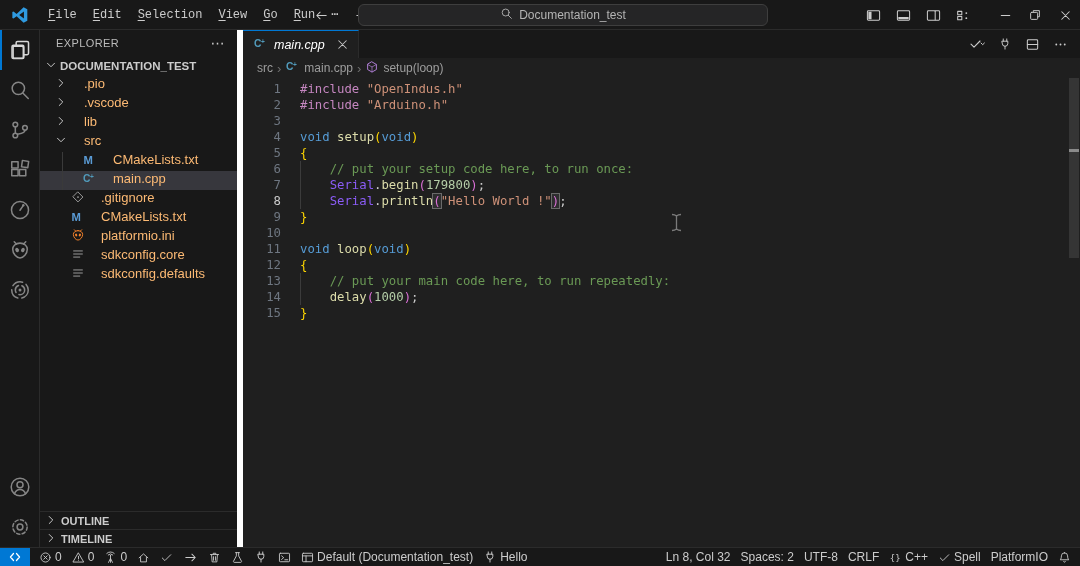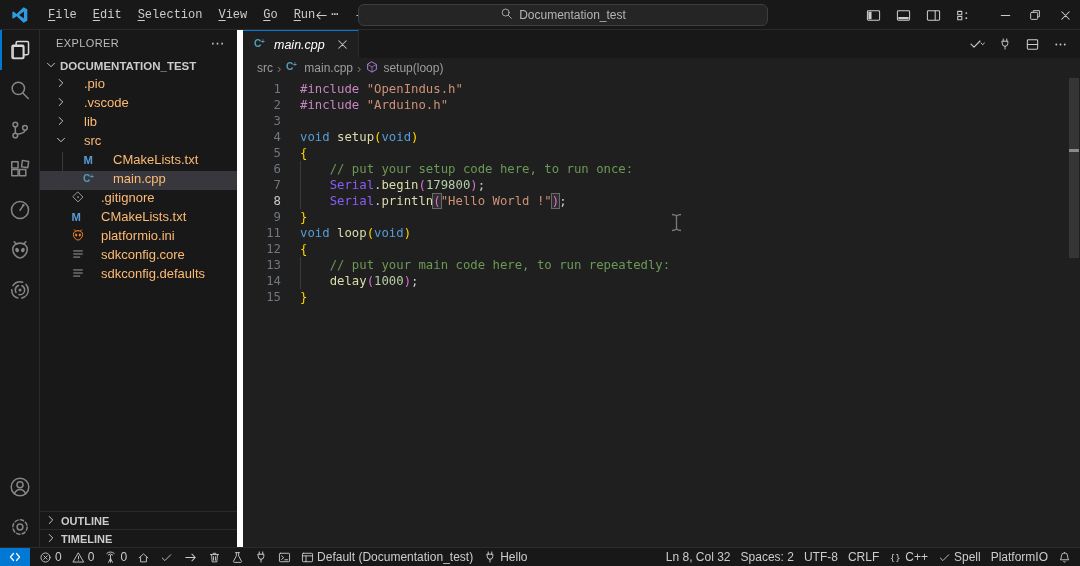"10" div.code-line { html: none -> <div> <span>10</span> <span></span> </div> }
